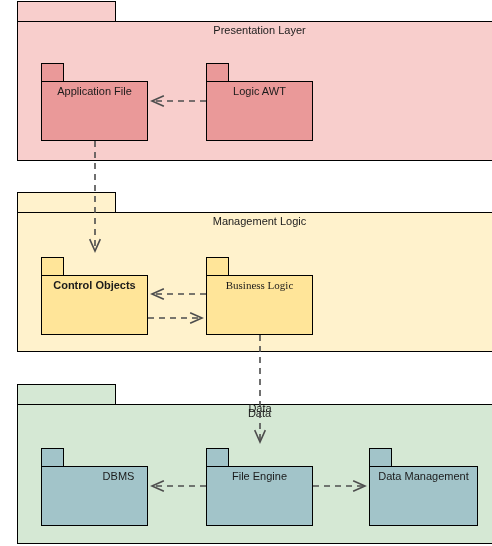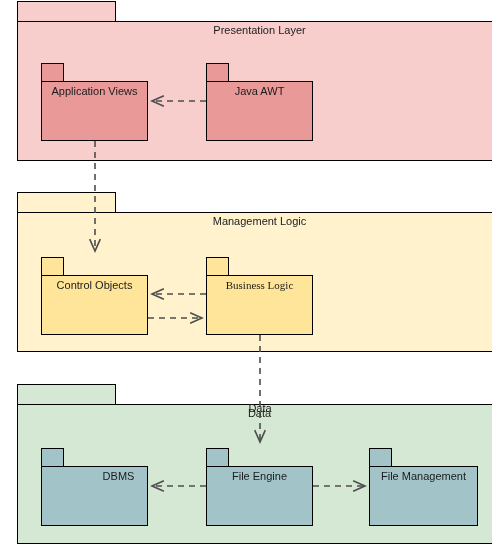"Application Views" div.pkg-label { text: Views -> File }
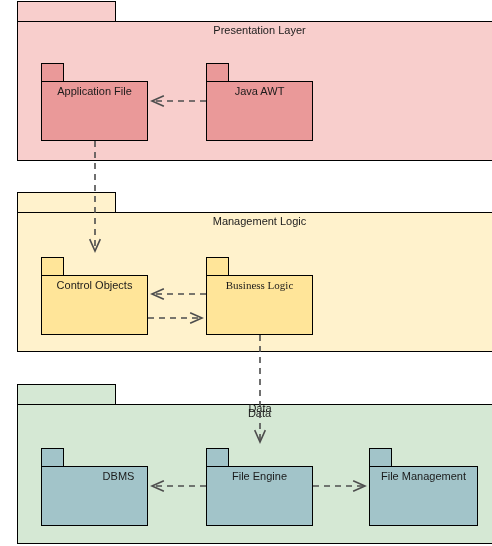"Java AWT" div.pkg-label { text: Java -> Logic }
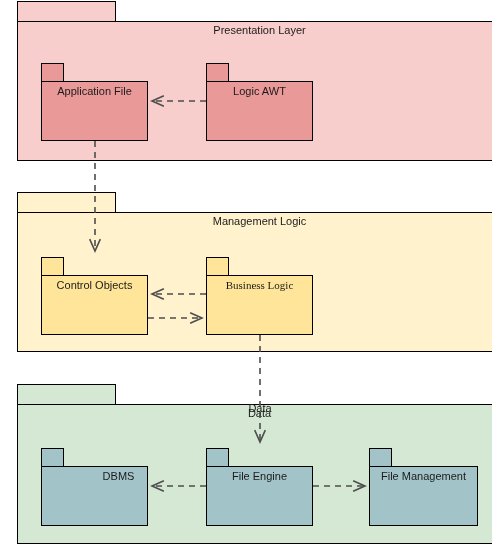"Control Objects" div.pkg-label { font-weight: none -> bold }
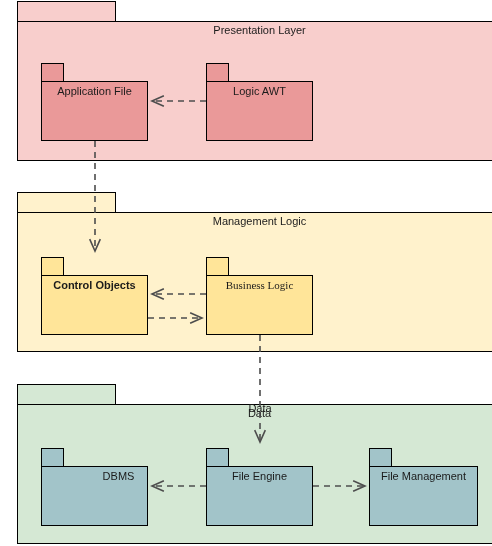"File Management" div.pkg-label { text: File -> Data }
